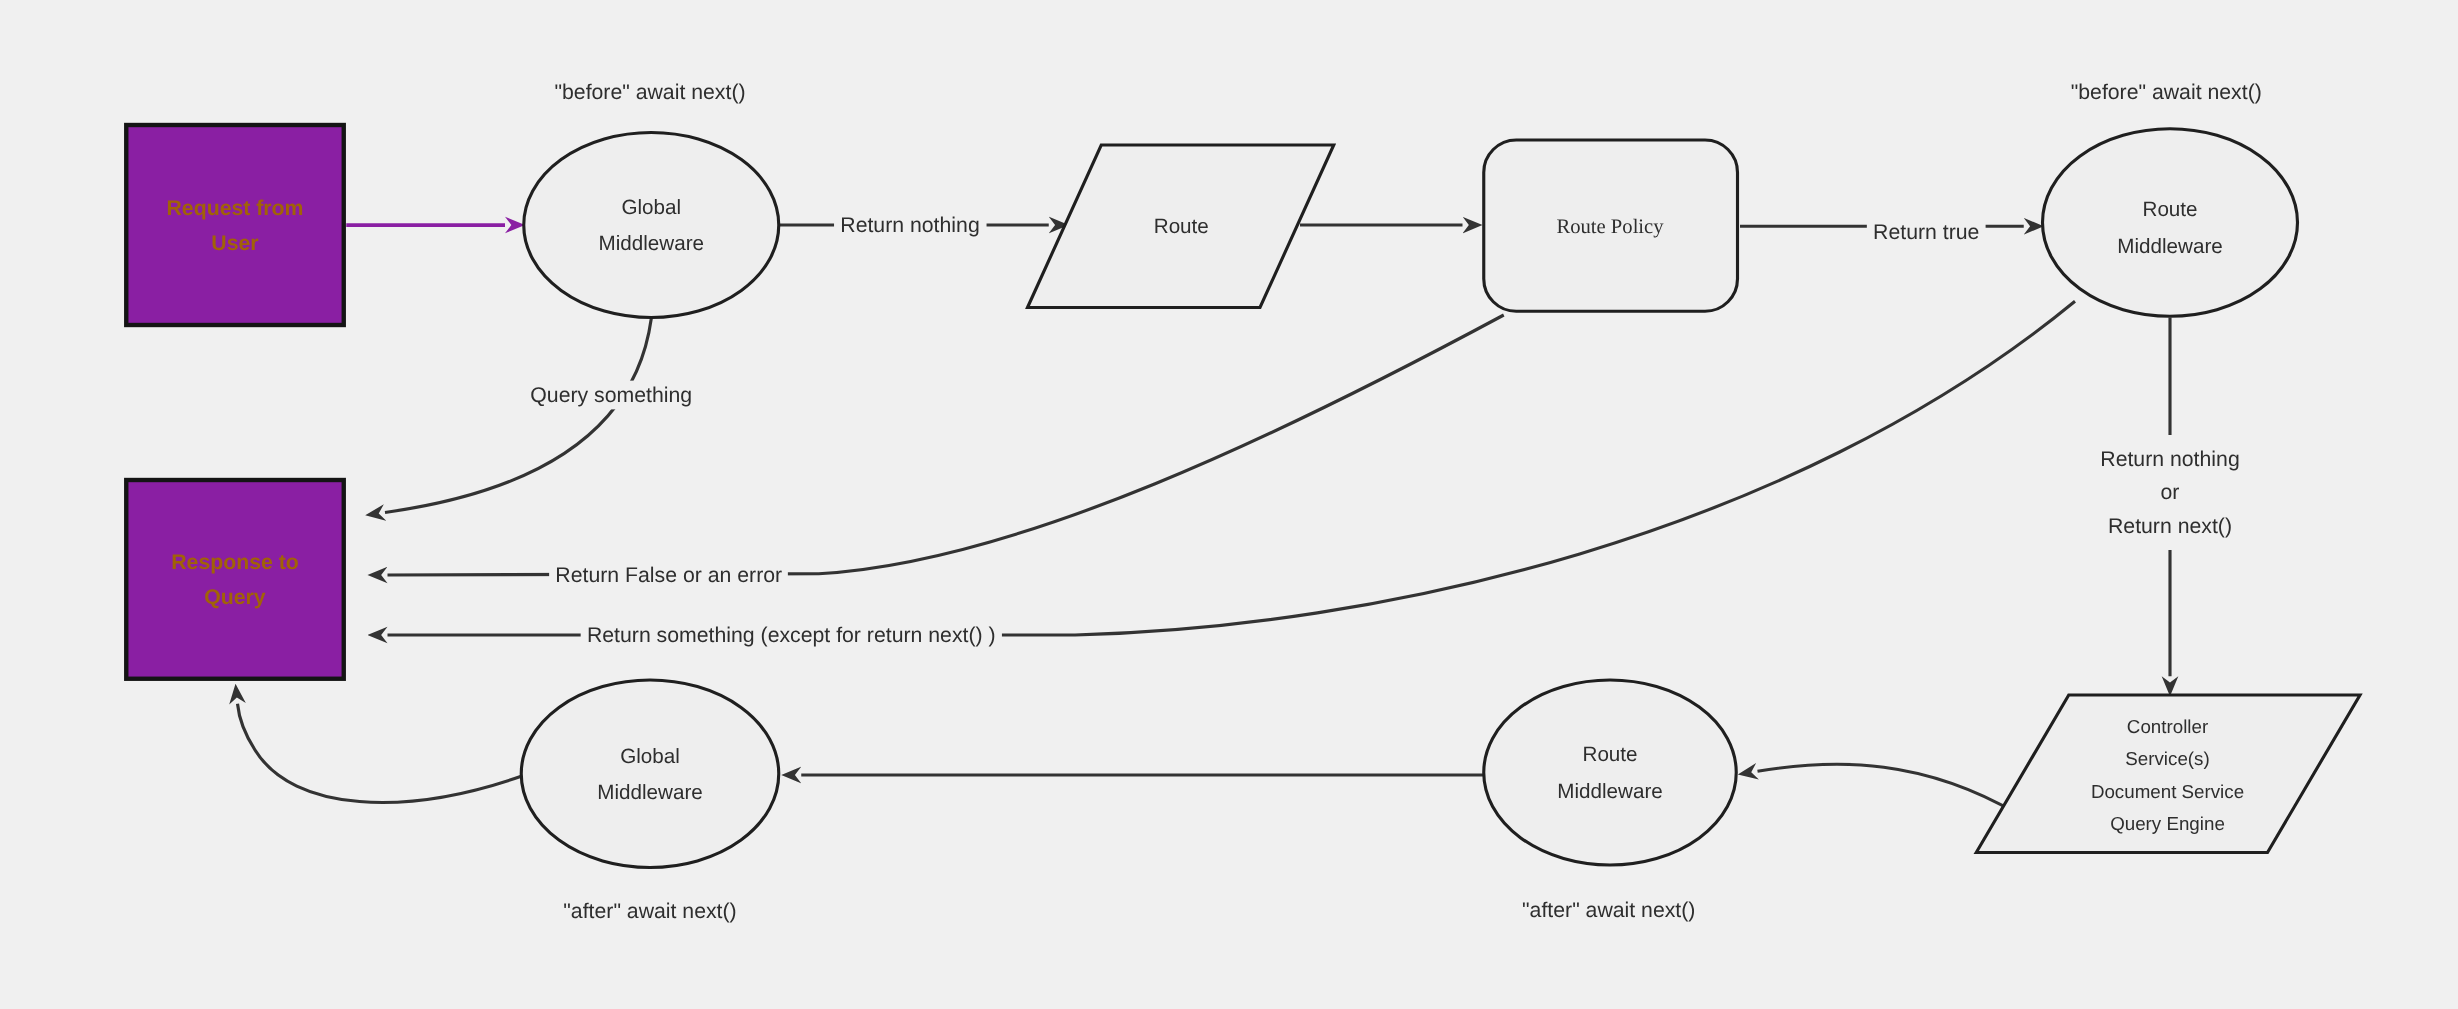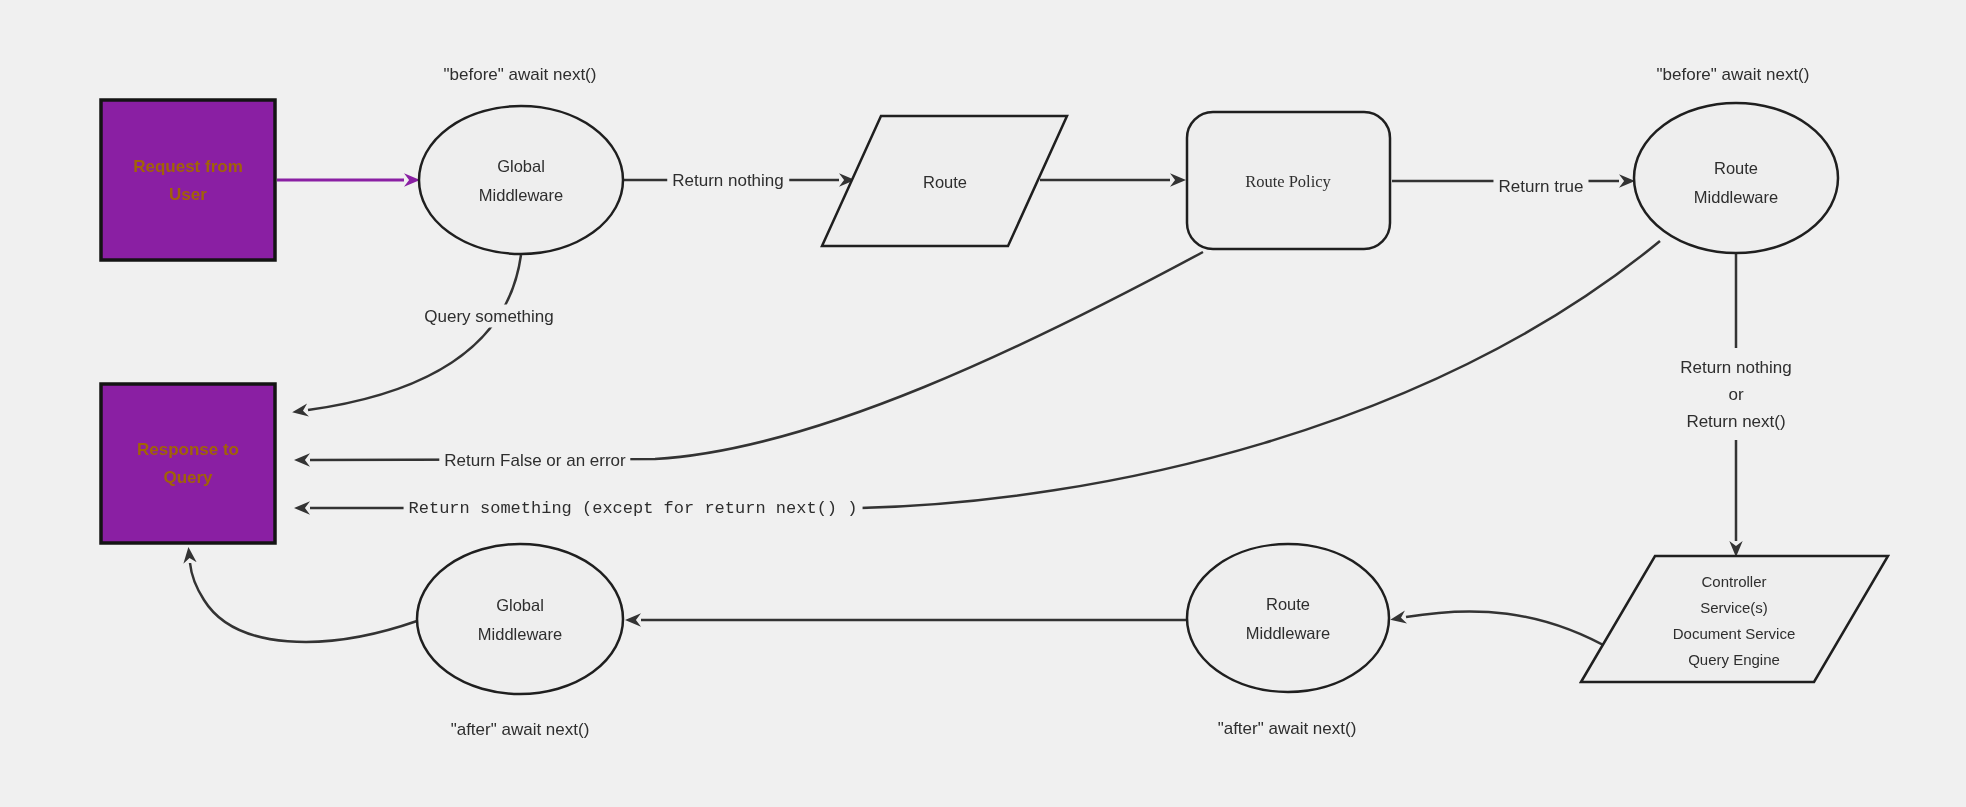"Return something (except for return" div.lbl { font-family: Liberation Mono, monospace -> none }
